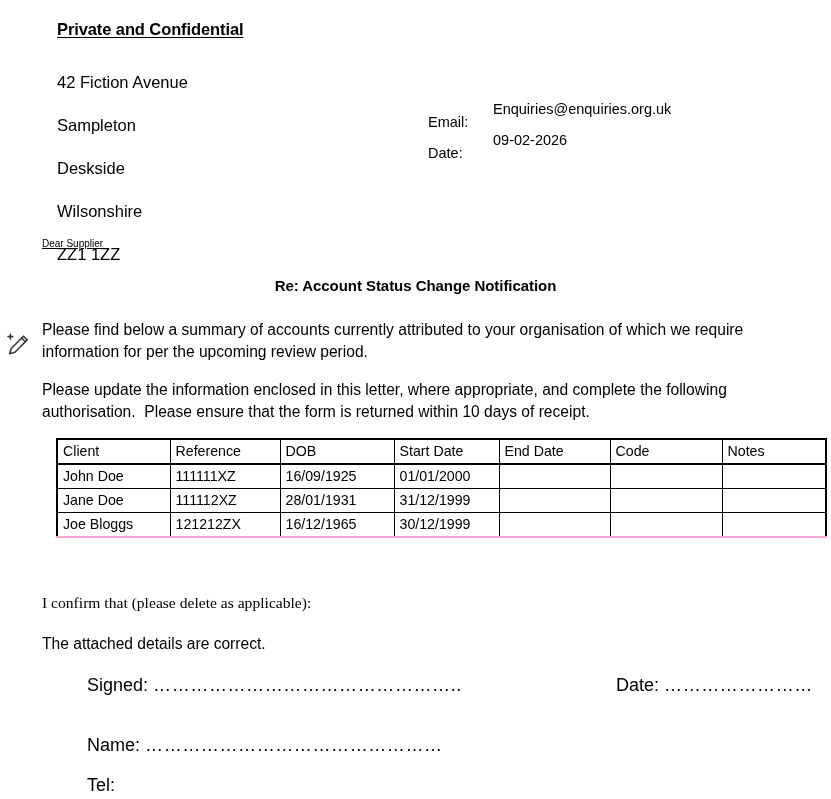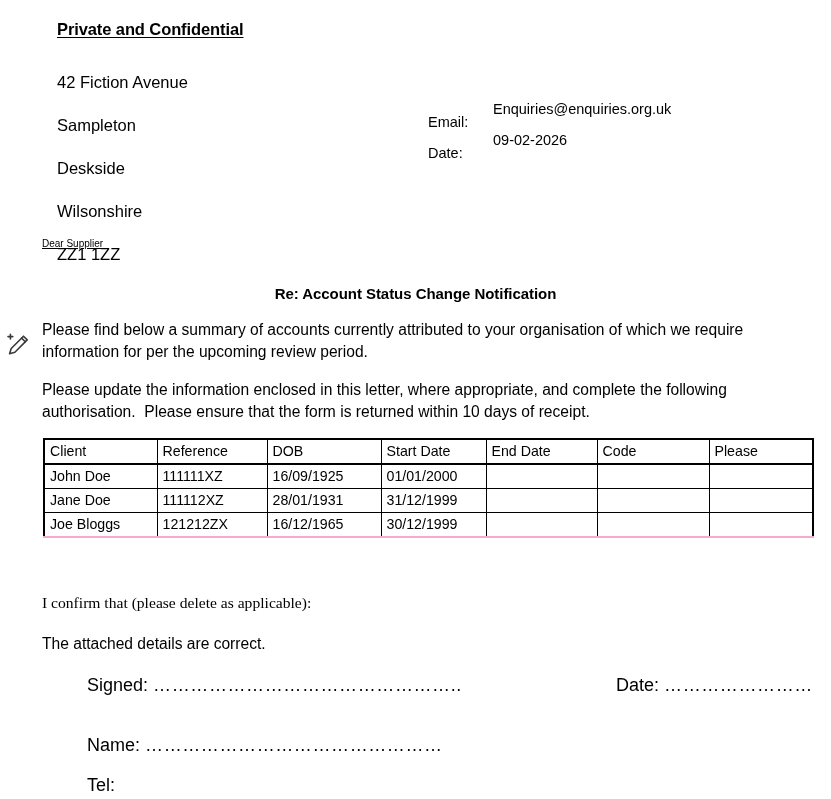"Re: Account Status Change Notification" .subject { margin-top: 8px -> none }
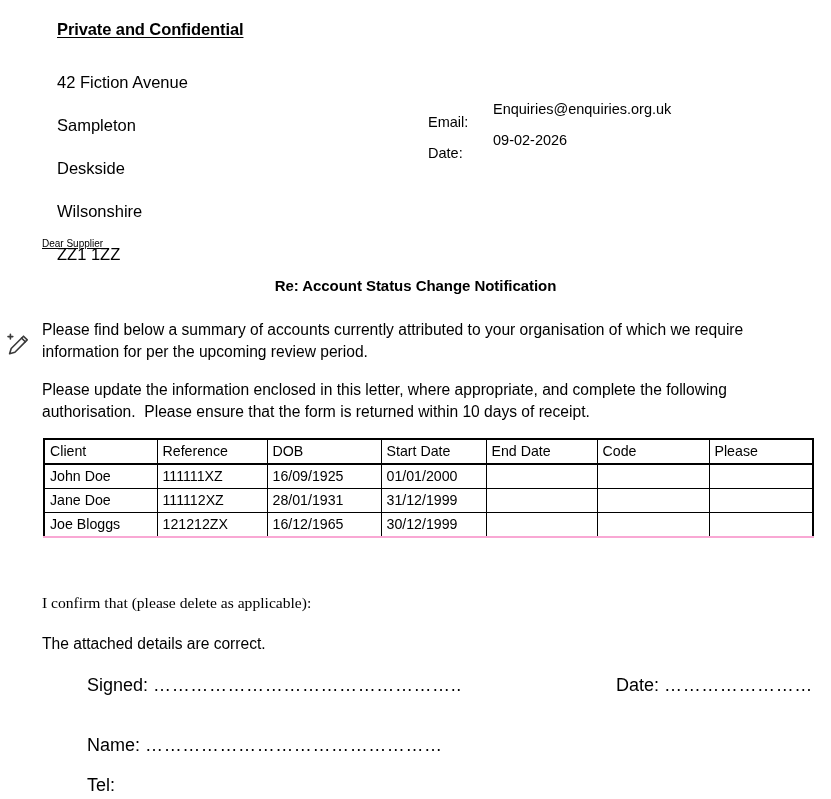"Client" .accounts-table { left: 43px -> 56px }
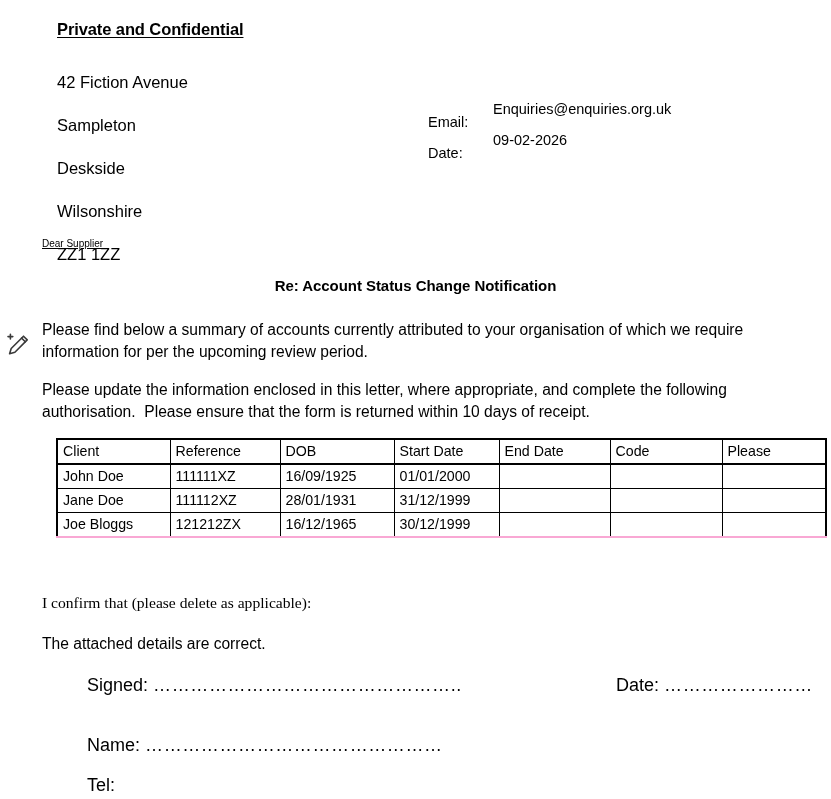"Please" th { text: Please -> Notes }
